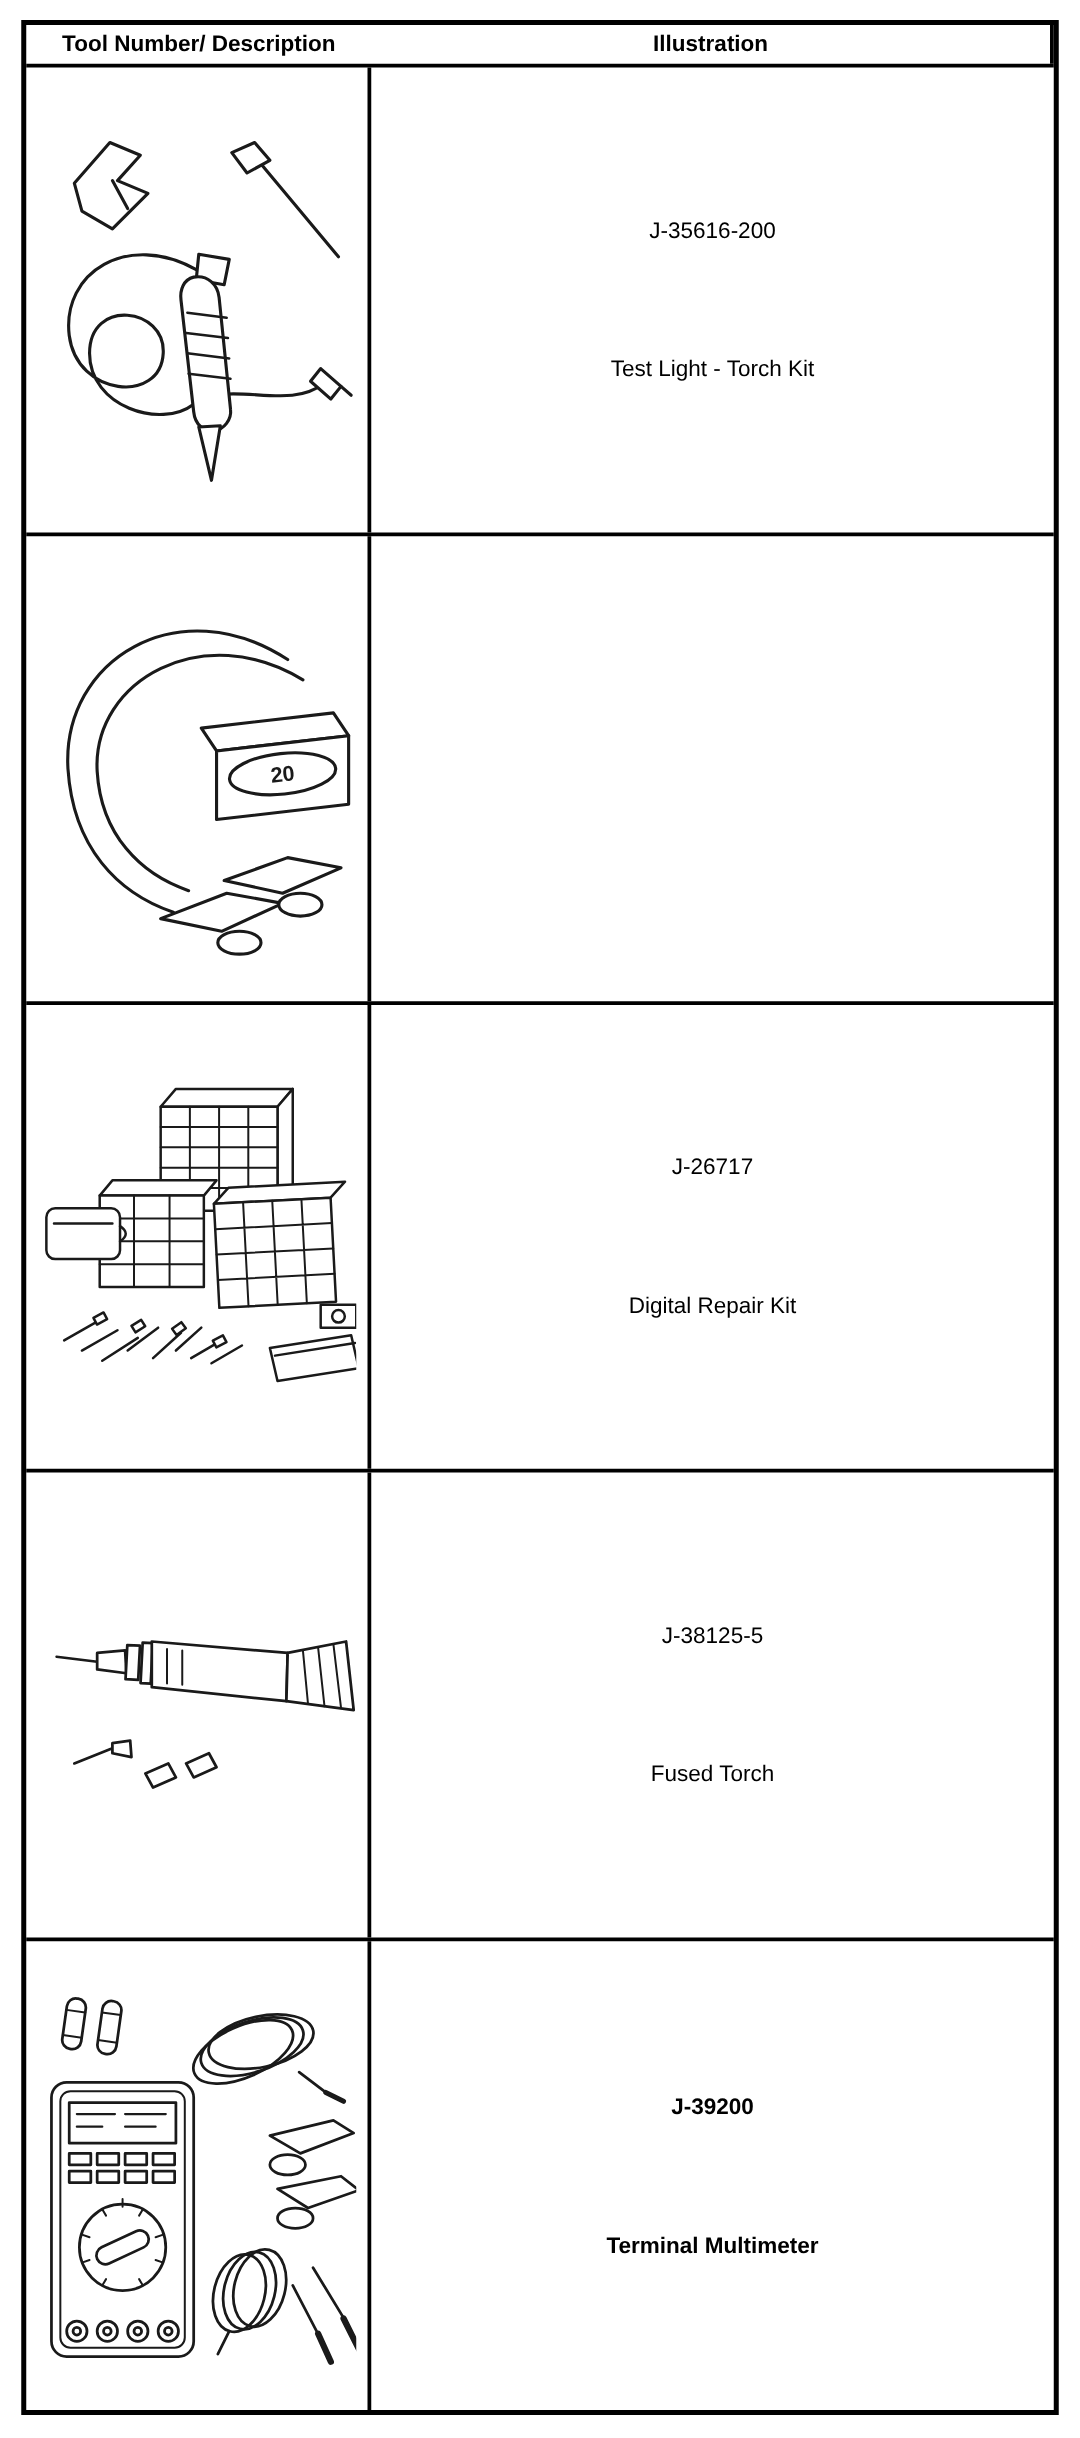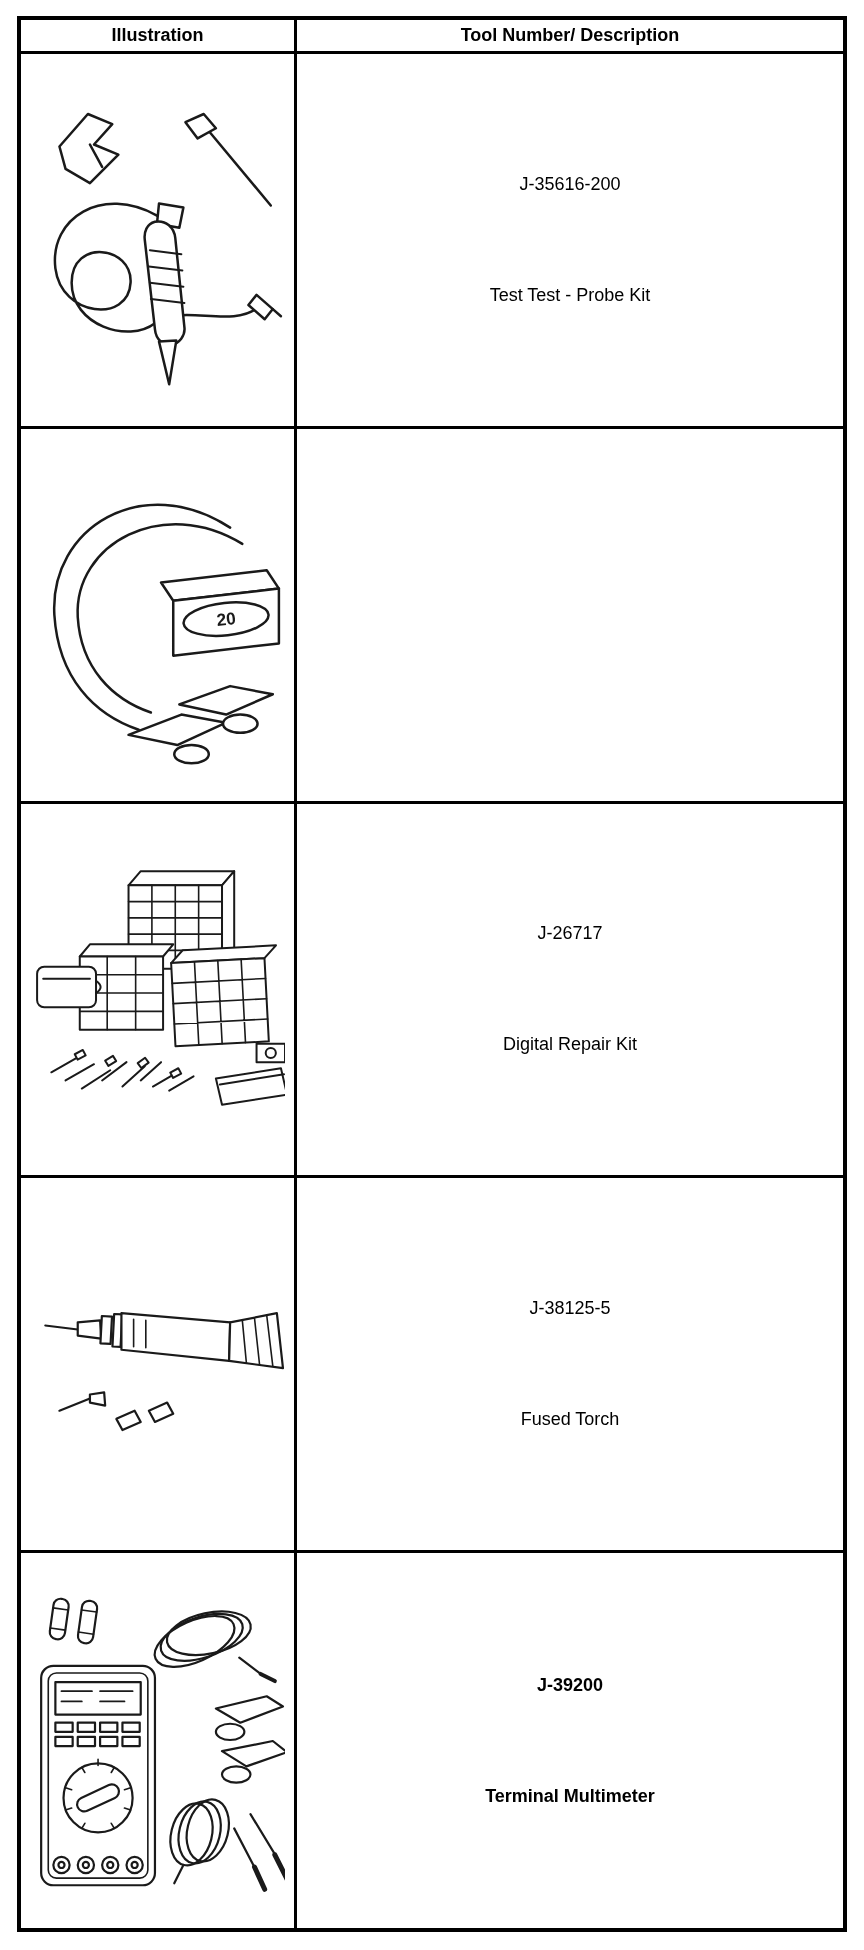"Illustration" div.hcell { order: before "Tool Number/ Description" -> after "Tool Number/ Description" }
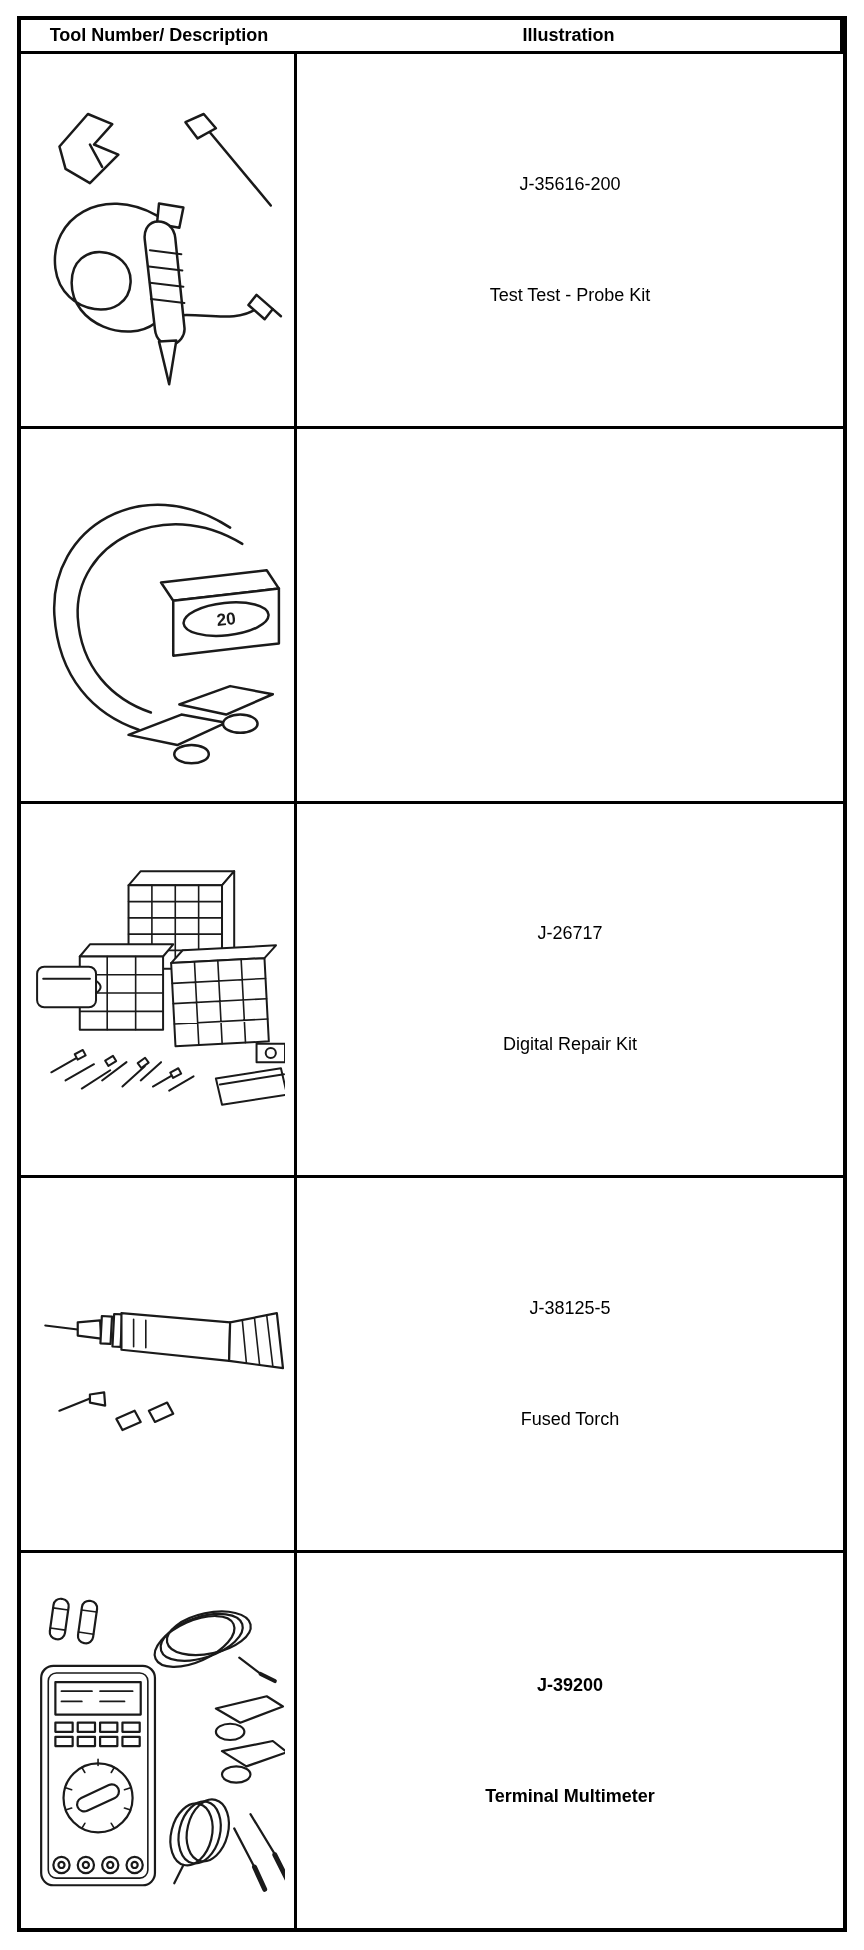"Test Test - Probe Kit" div { text: Test - Probe -> Light - Torch }
